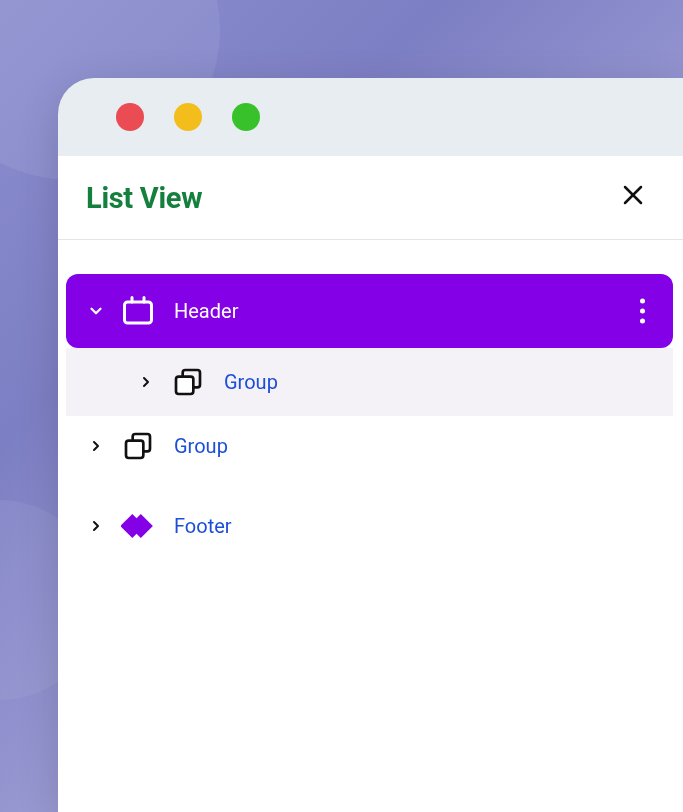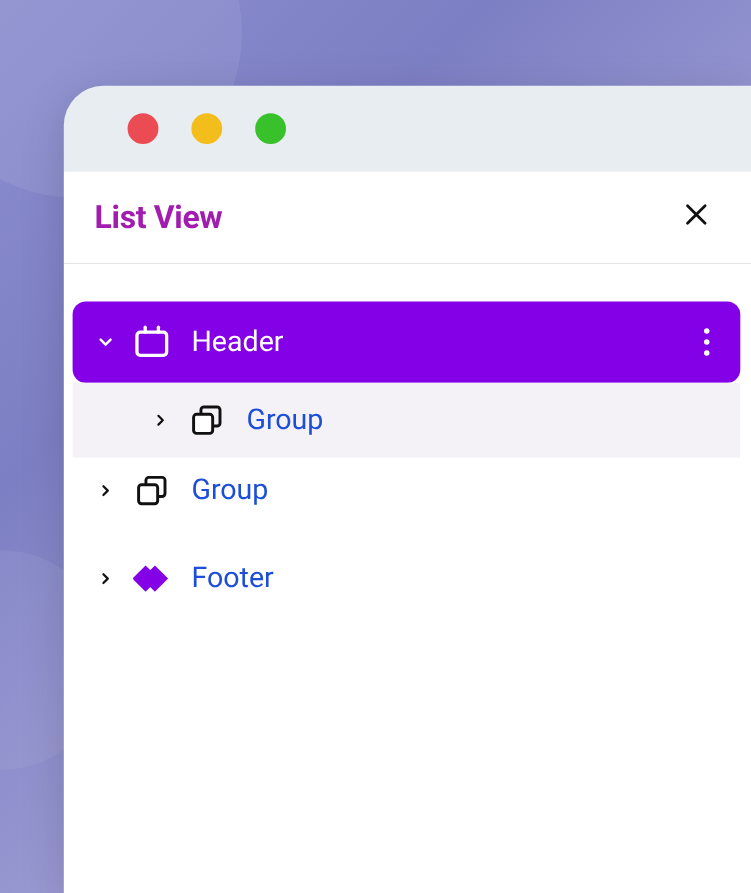"List View" .panel-title { color: #a21caf -> #15803d }
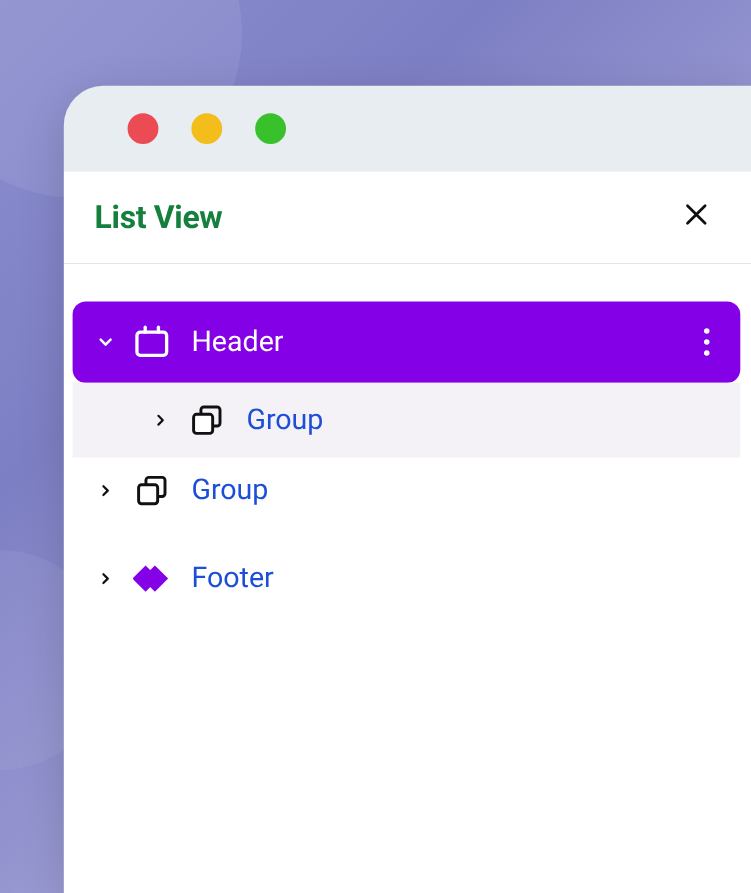"Header" .node-label { font-size: 26px -> 20px }
